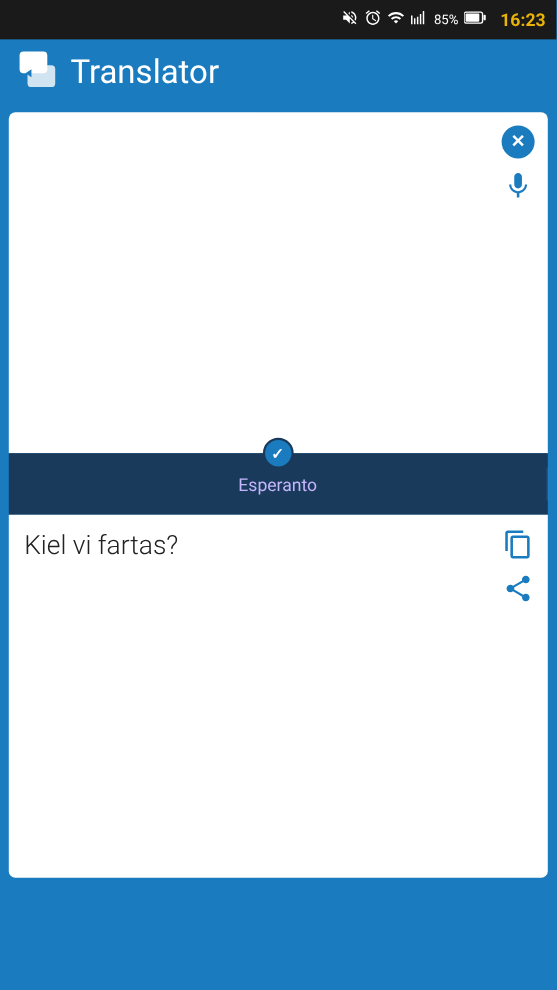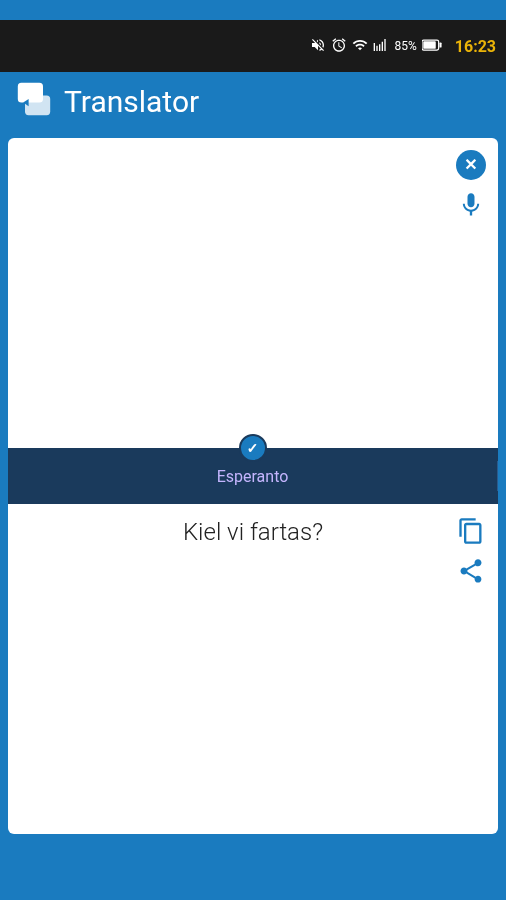"85%" .status-bar { height: 52px -> 36px; margin-top: 20px -> none }
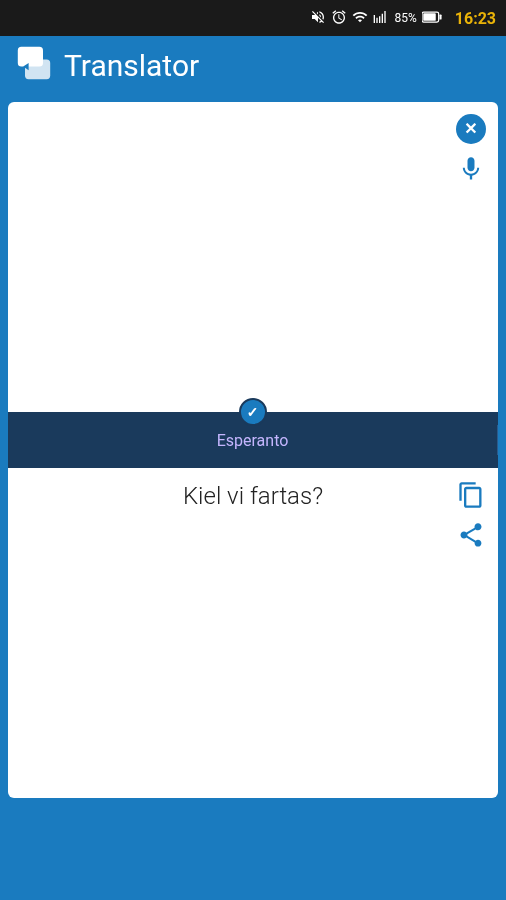"Kiel vi fartas?" .output-card { text-align: center -> none }
